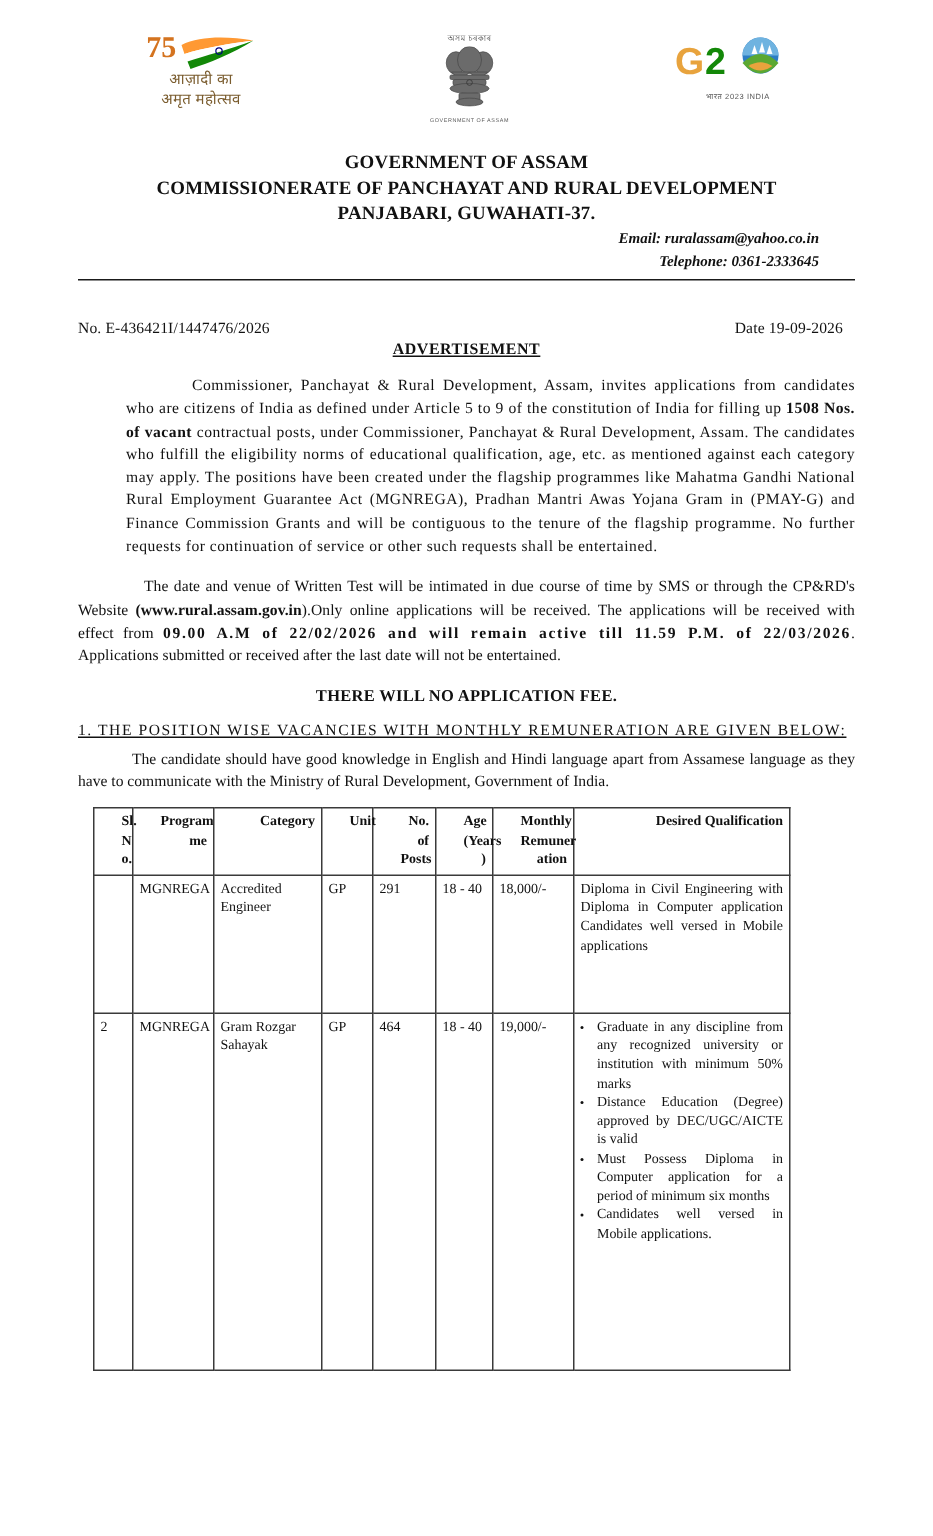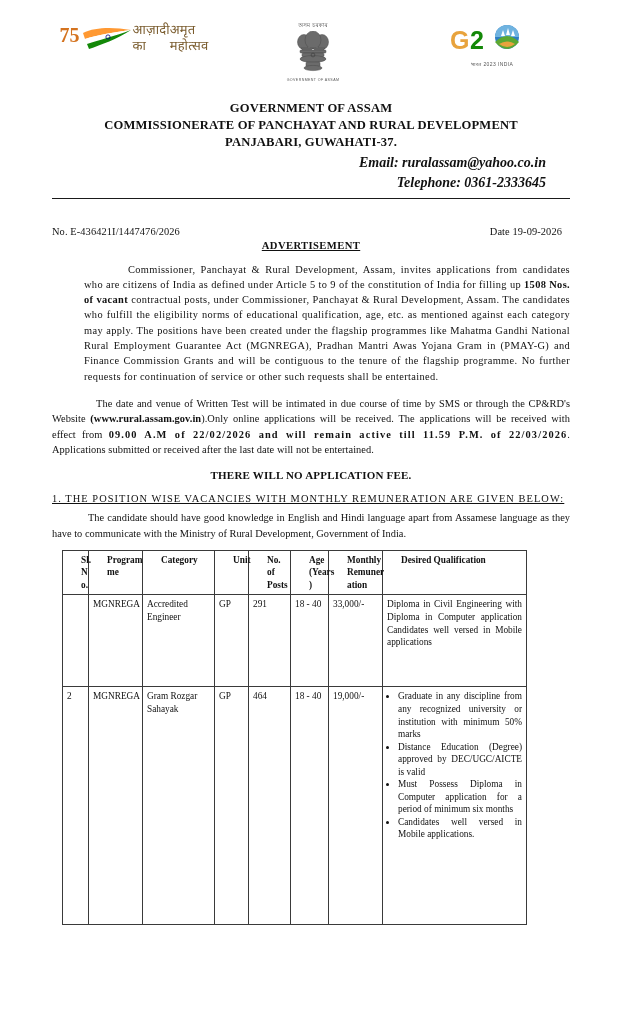"75" .amrit { flex-direction: row -> column; text-align: none -> right }
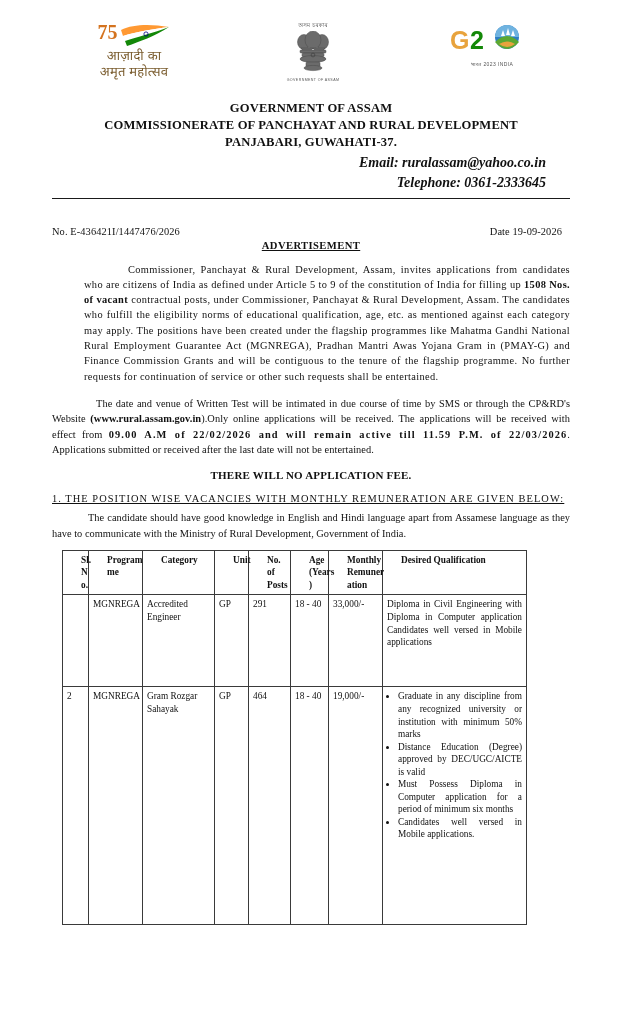"आज़ादी का" .amrit-sub1, .amrit-sub2 { font-size: 13px -> 10px }
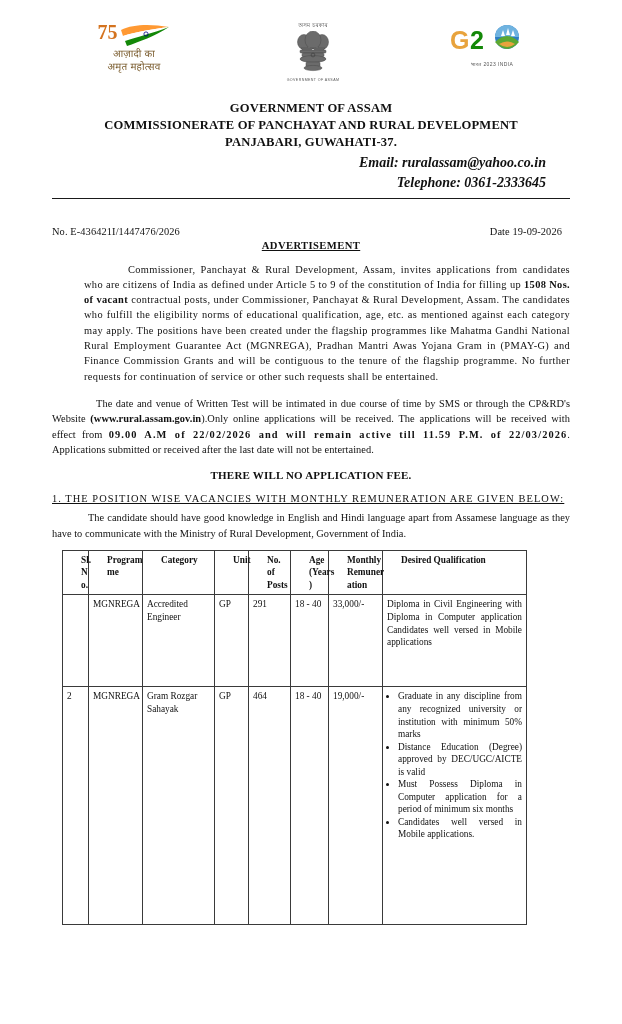"Email: ruralassam@yahoo.co.in" .contact-line { font-size: 14px -> 10px }
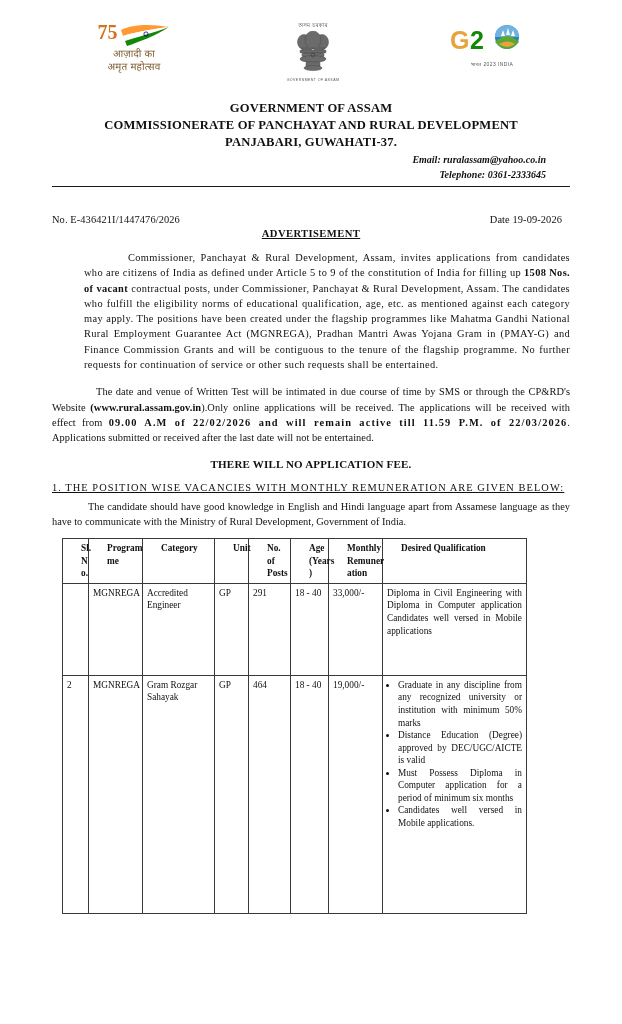"Sl. N o." table.vac th { text-align: left -> right }
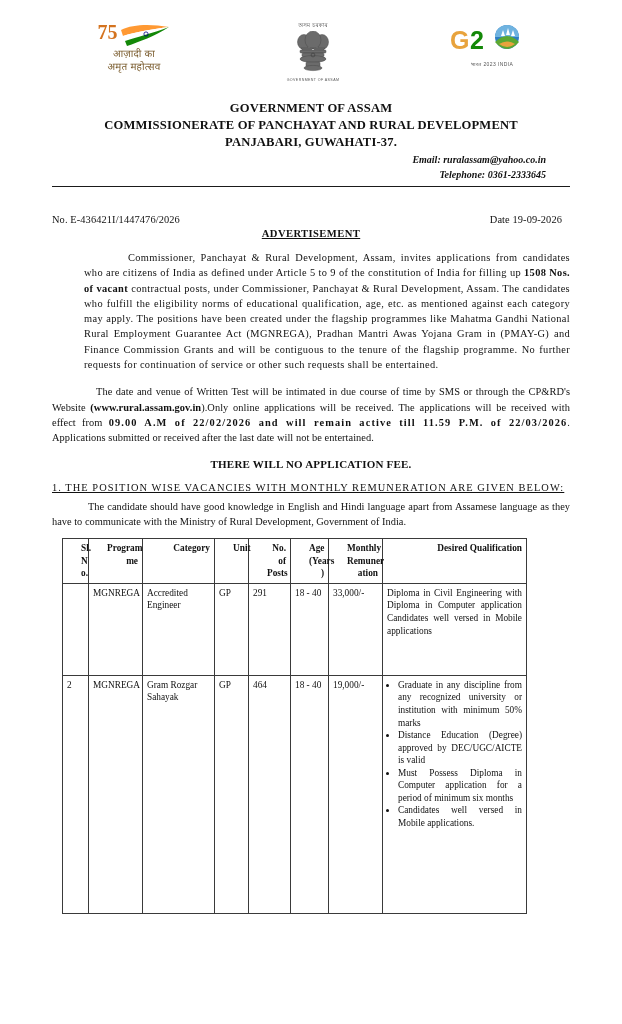"33,000/-" td { text: 33,000/- -> 18,000/- }
